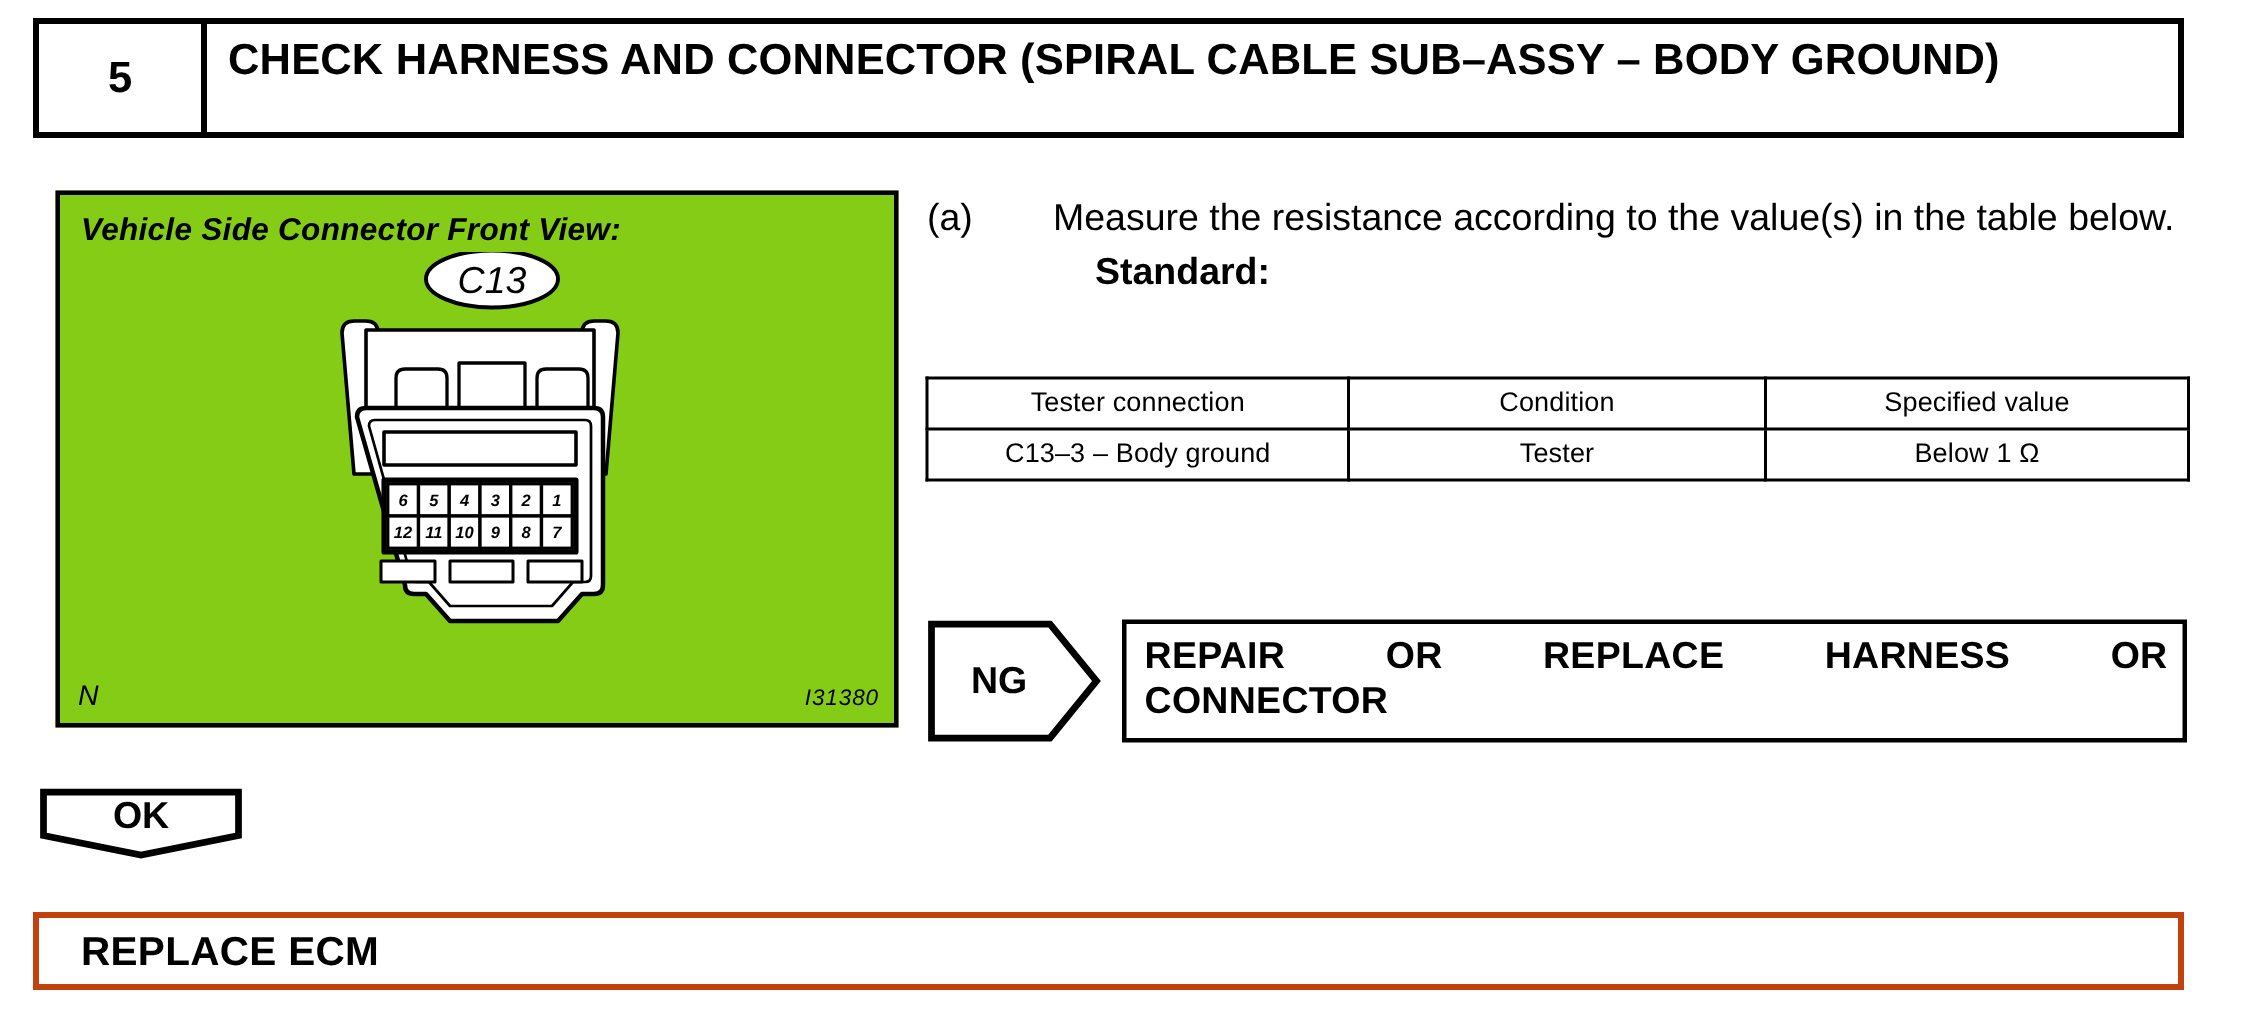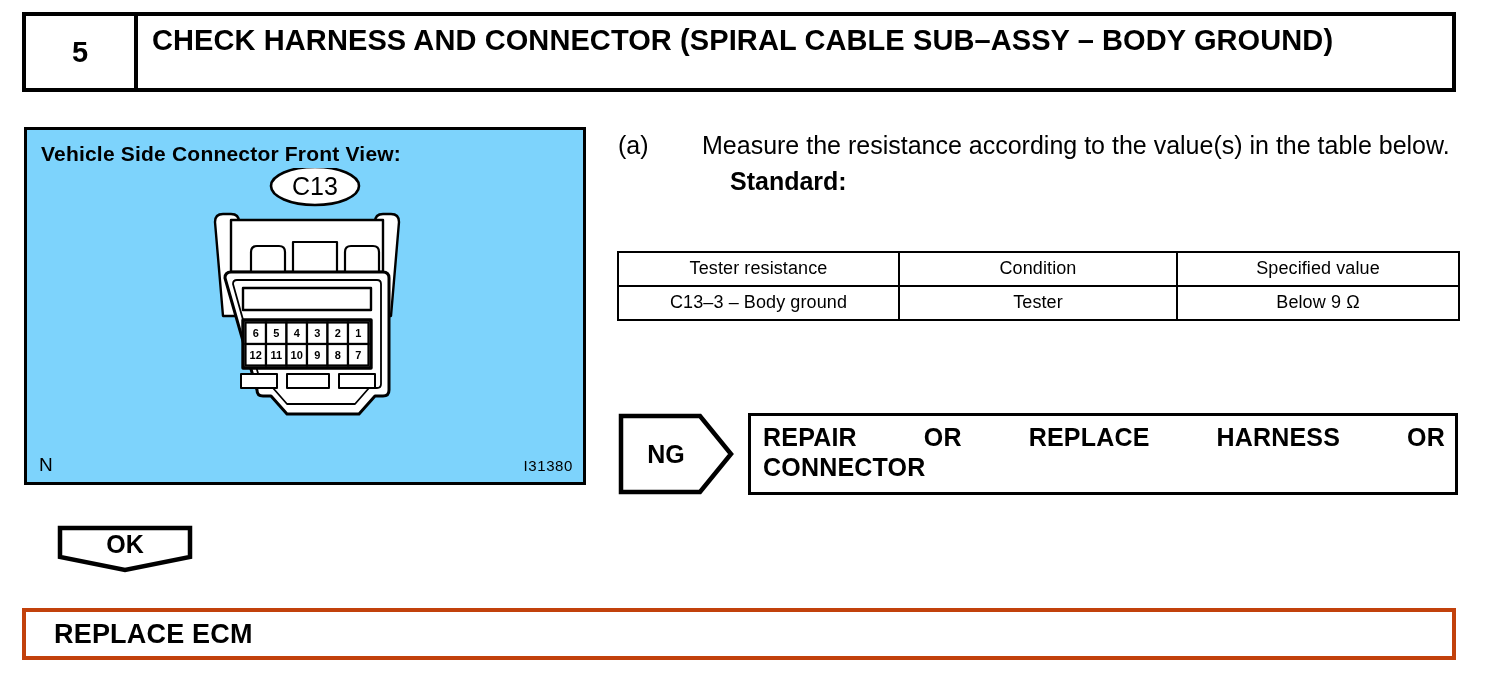"Vehicle Side Connector Front View:" #figure-panel { background: #7dd3fc -> #84cc16; font-style: none -> italic; left: 24px -> 37px }
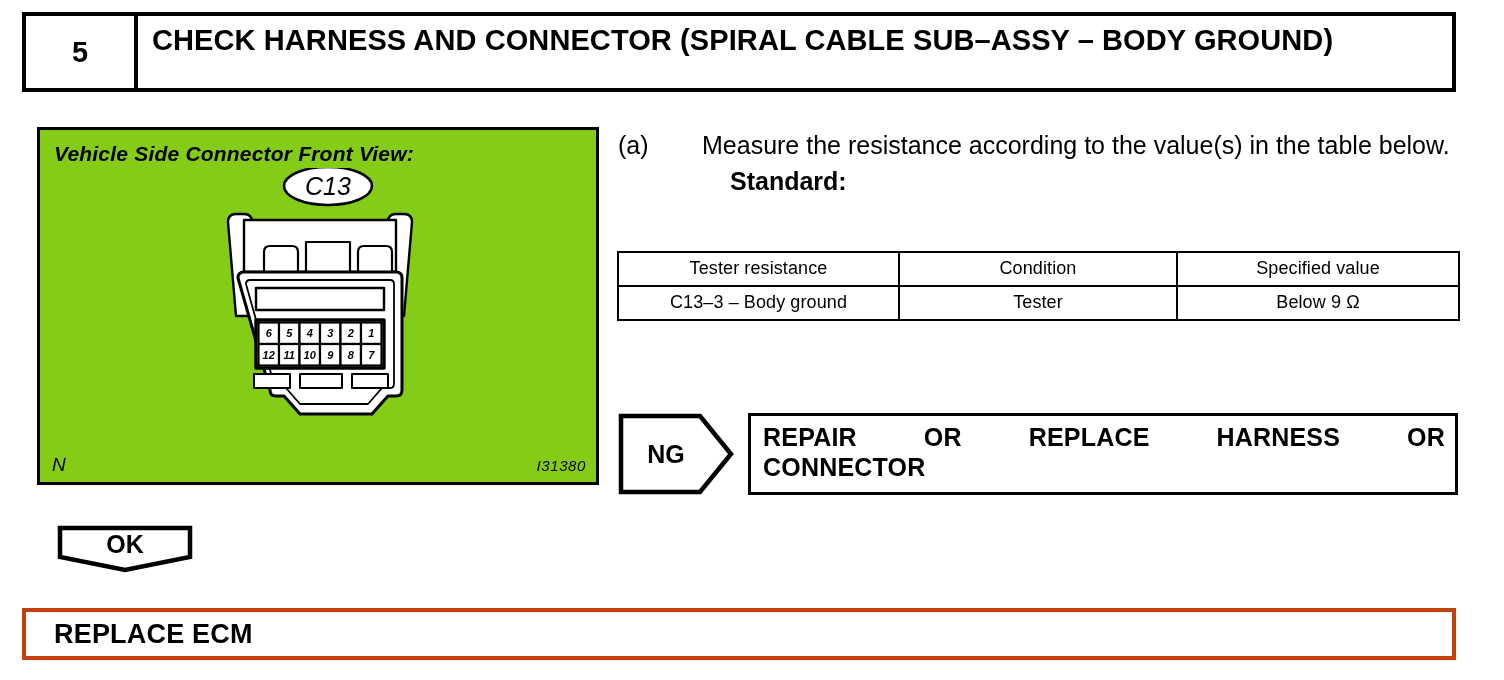"Tester resistance" td { text: resistance -> connection }
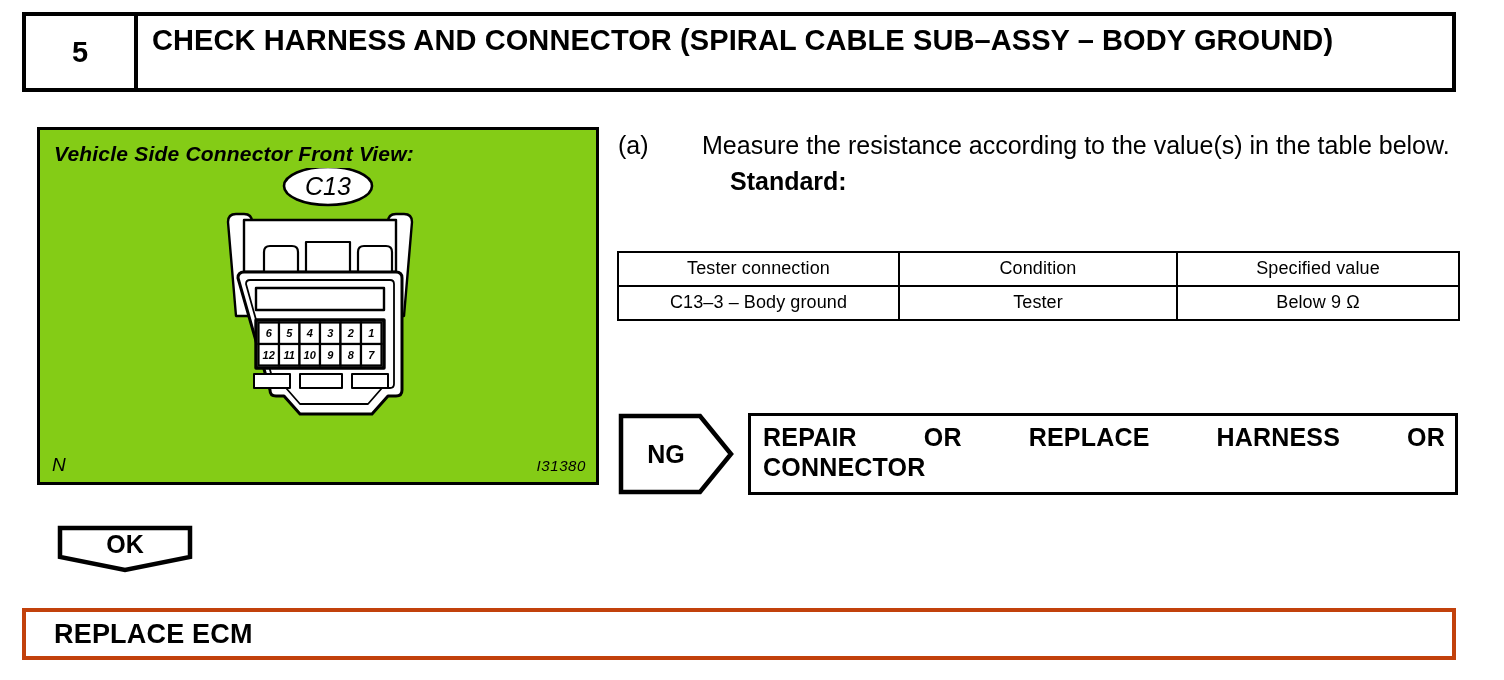"Below 9 Ω" td { text: 9 -> 1 }
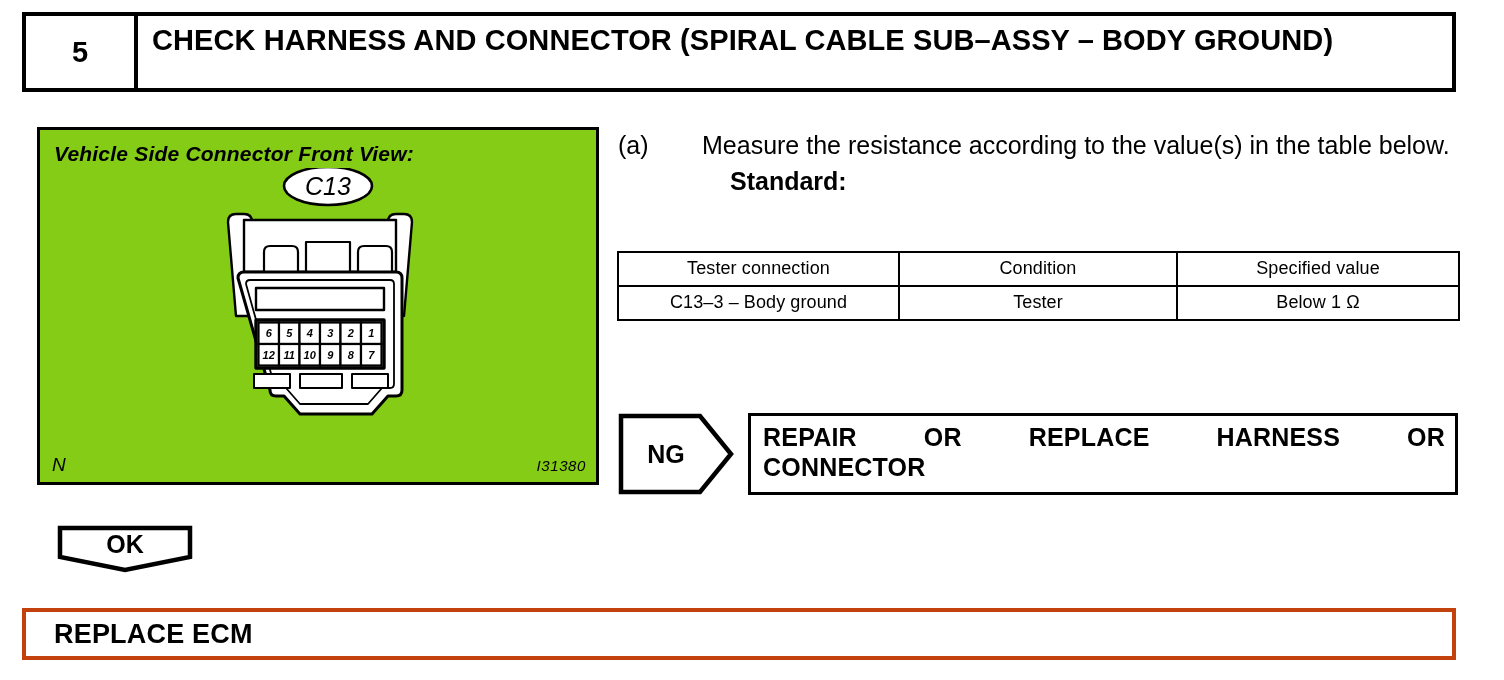"OK" #ok-flag { margin-left: 31px -> none }
